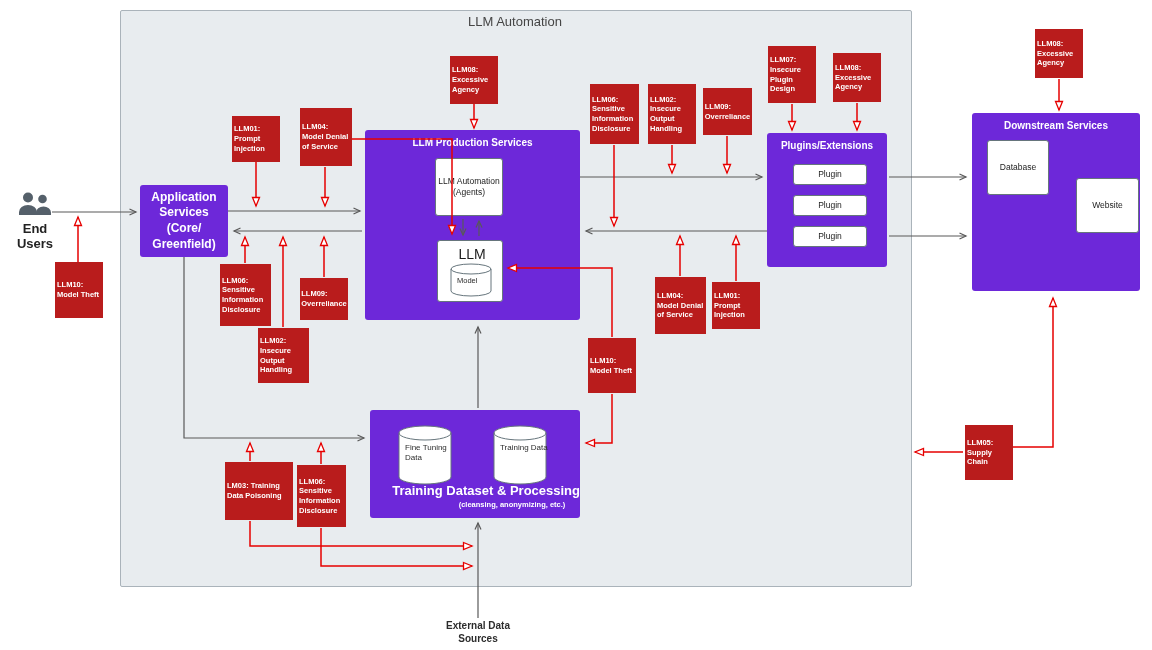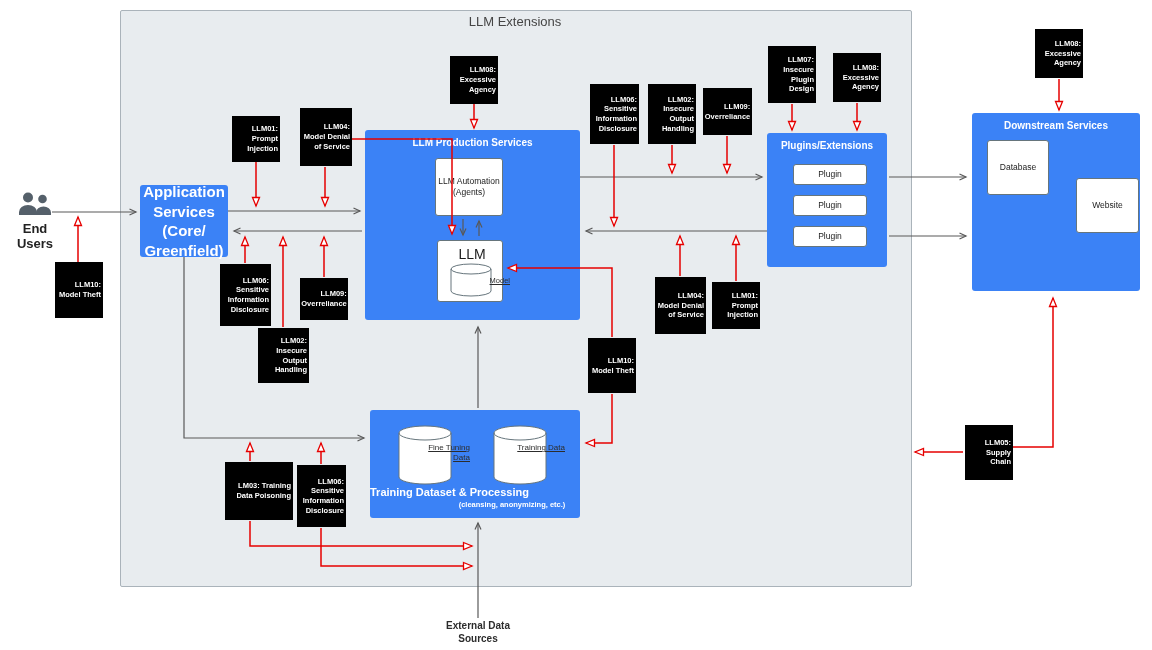"LLM Extensions" div.container-title { text: Extensions -> Automation }
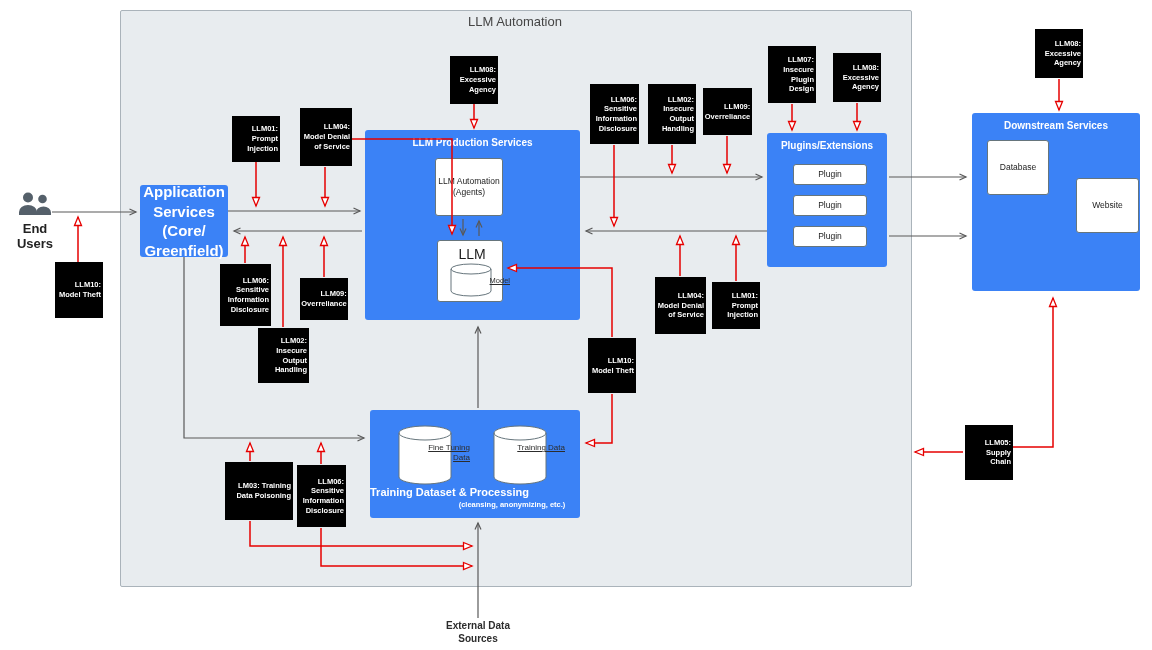"LLM08: Excessive Agency" .threat { background: #000000 -> #b91c1c; text-align: right -> left }
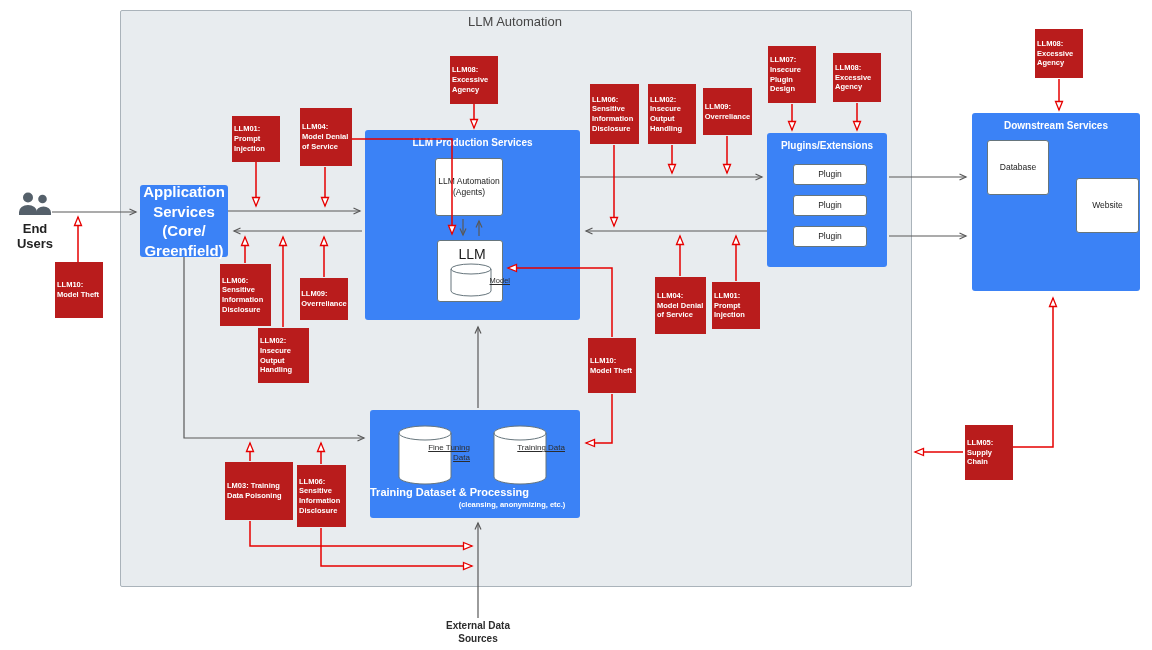"Downstream Services" .teal { background: #3b82f6 -> #6d28d9 }
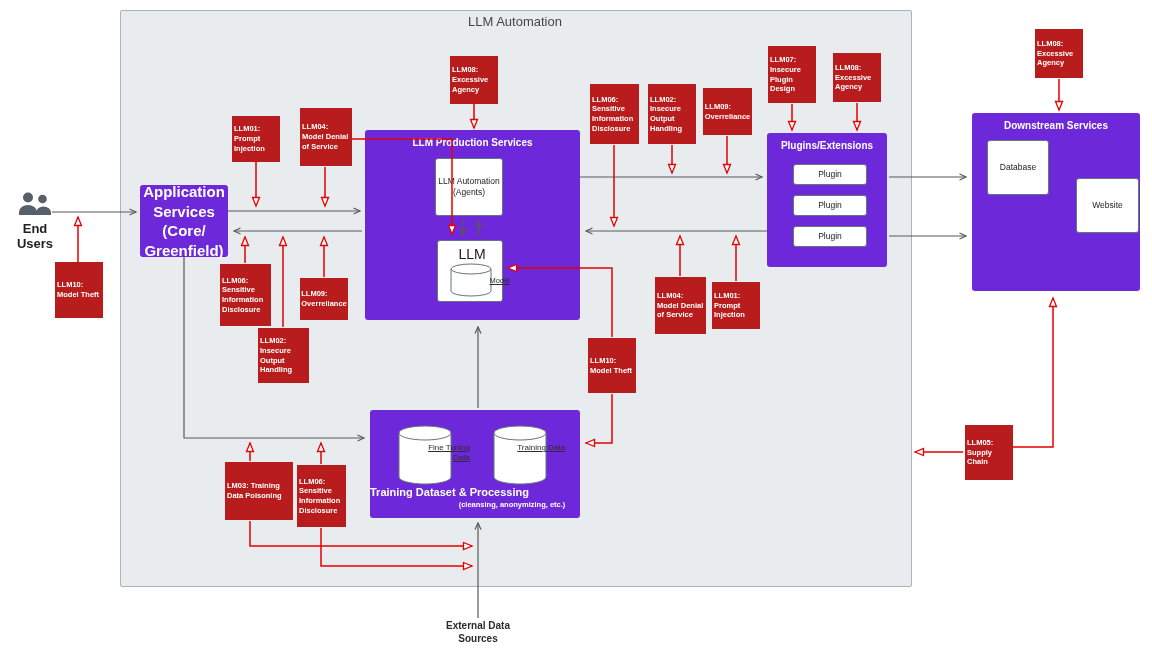"Application Services (Core/ Greenfield)" .node-app { font-size: 15px -> 12px }
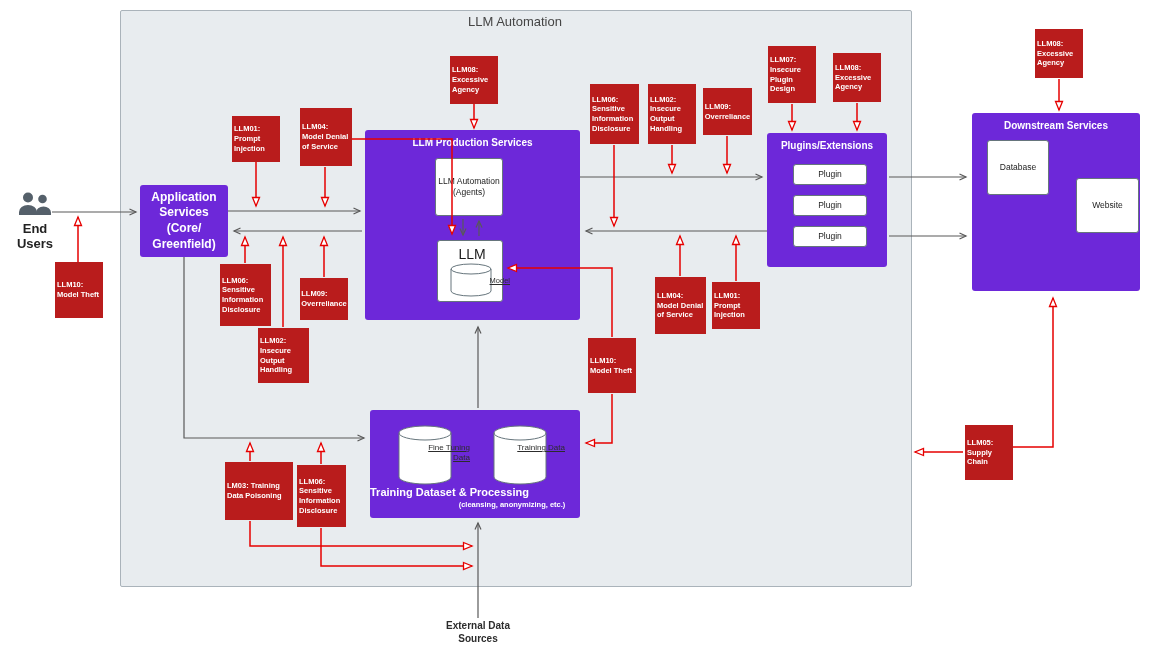"Model" .cyl-label { left: 17px -> 8px; text-align: right -> left; text-decoration: underline -> none }
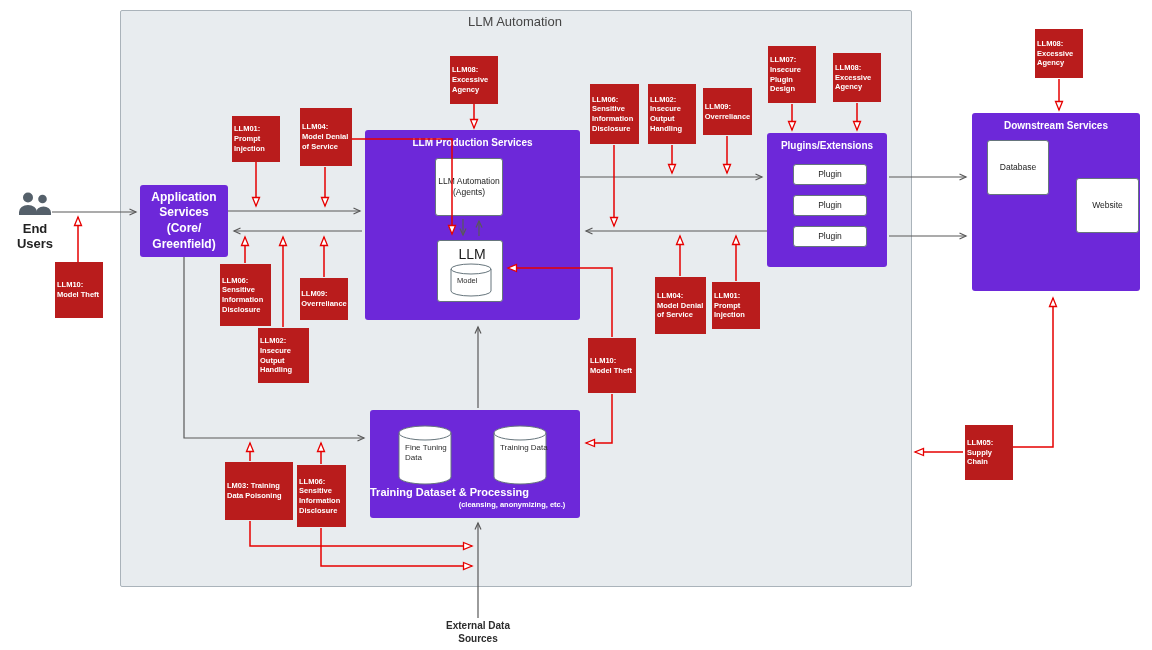"Training Dataset & Processing" .training-title { font-size: 11px -> 13px; text-align: left -> right }
